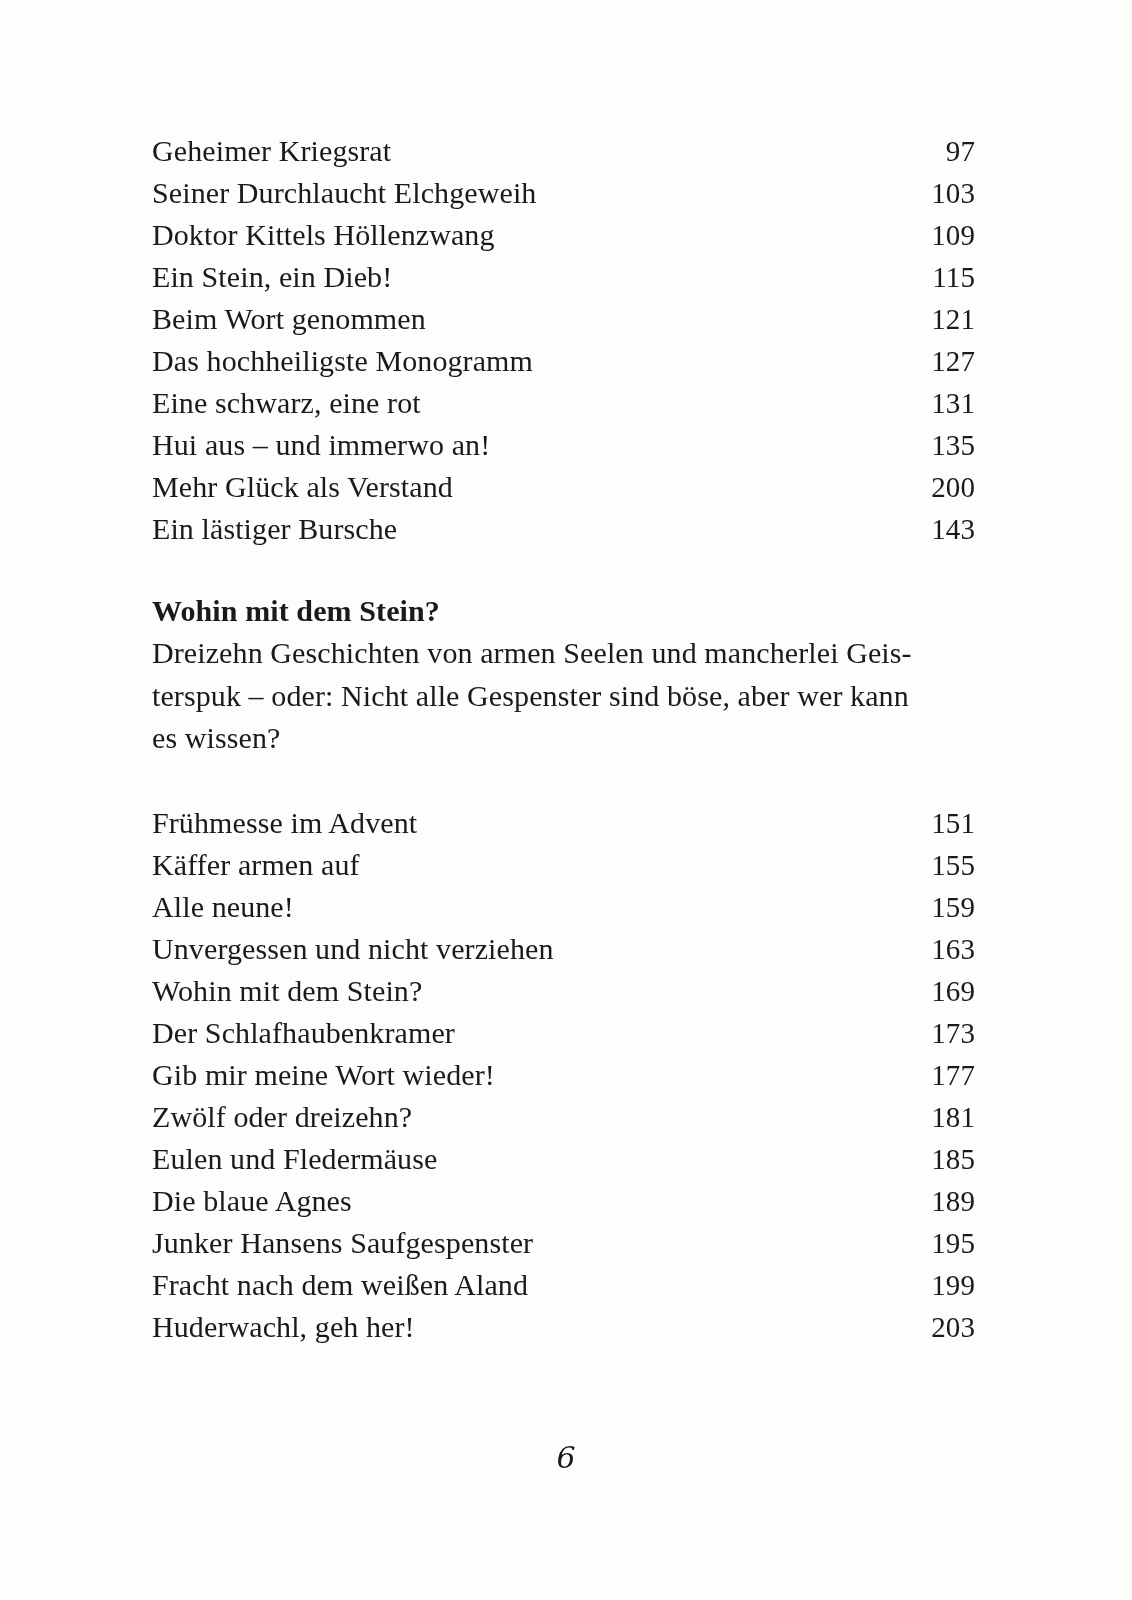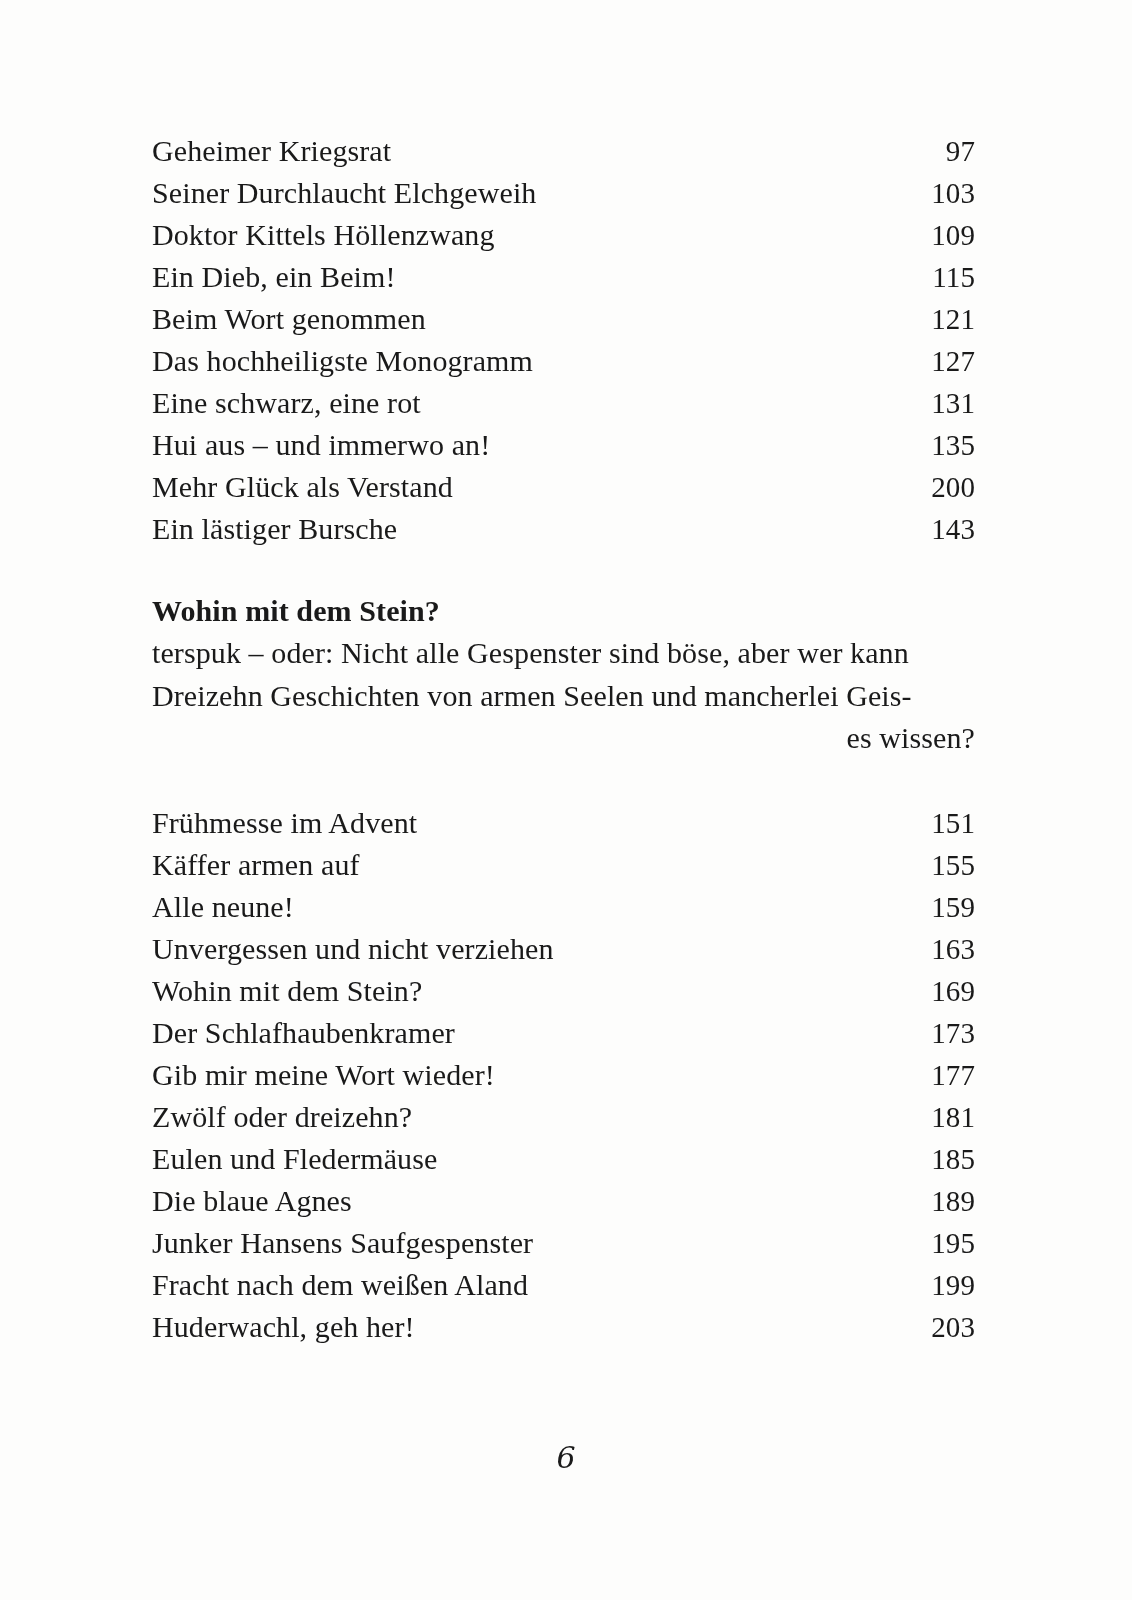"Ein Dieb, ein Beim!" span.toc-title { text: Dieb, ein Beim -> Stein, ein Dieb }
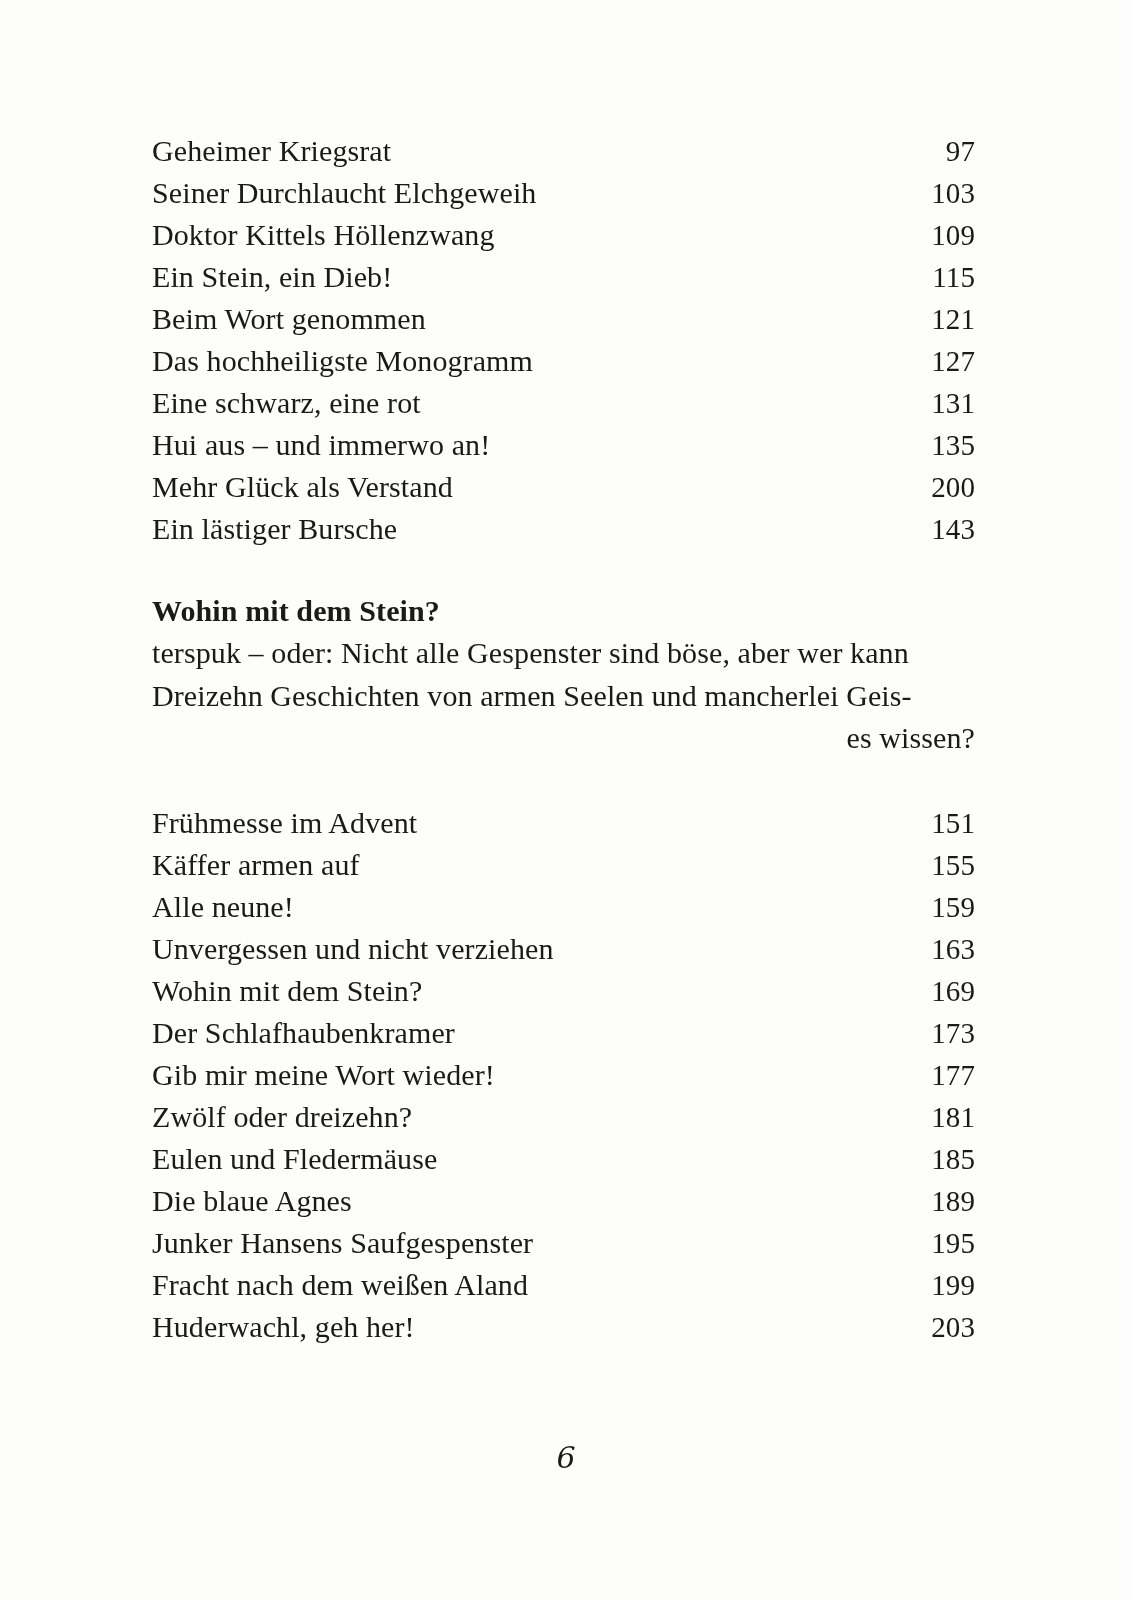"terspuk – oder: Nicht alle" span { order: before "Dreizehn Geschichten von armen Seelen" -> after "Dreizehn Geschichten von armen Seelen" }
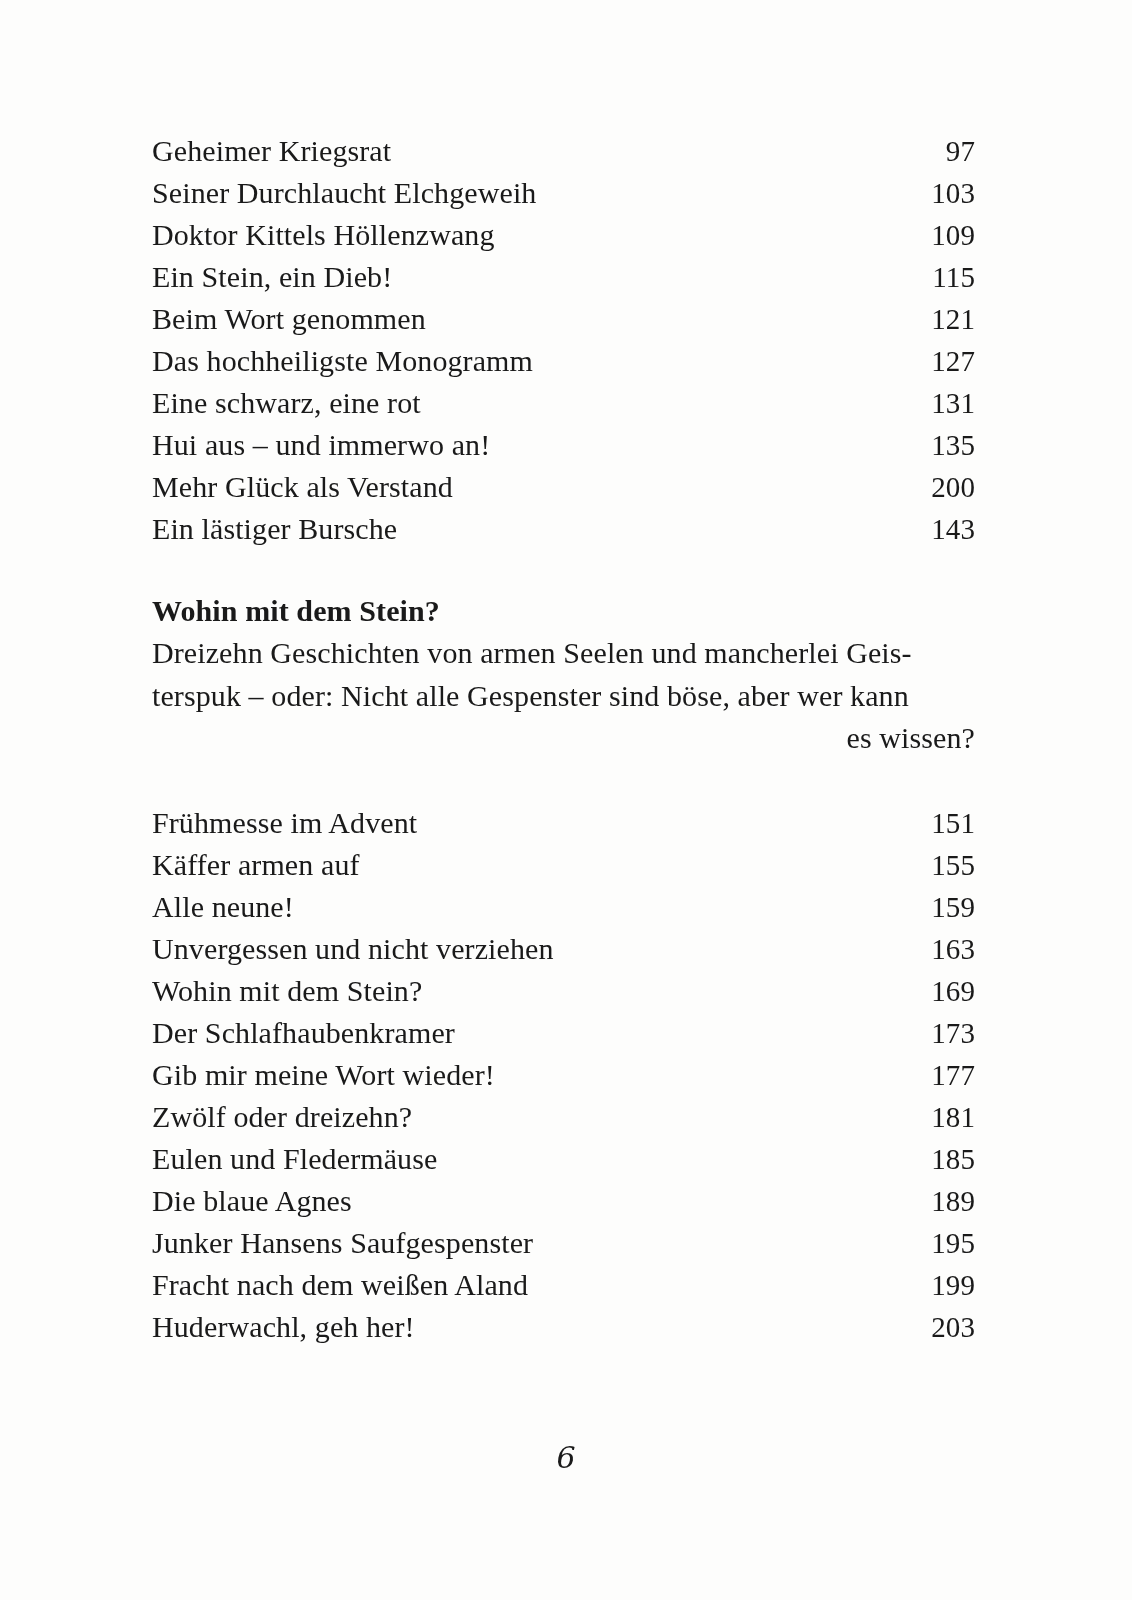"es wissen?" .section-desc .lastline { text-align: right -> left }
